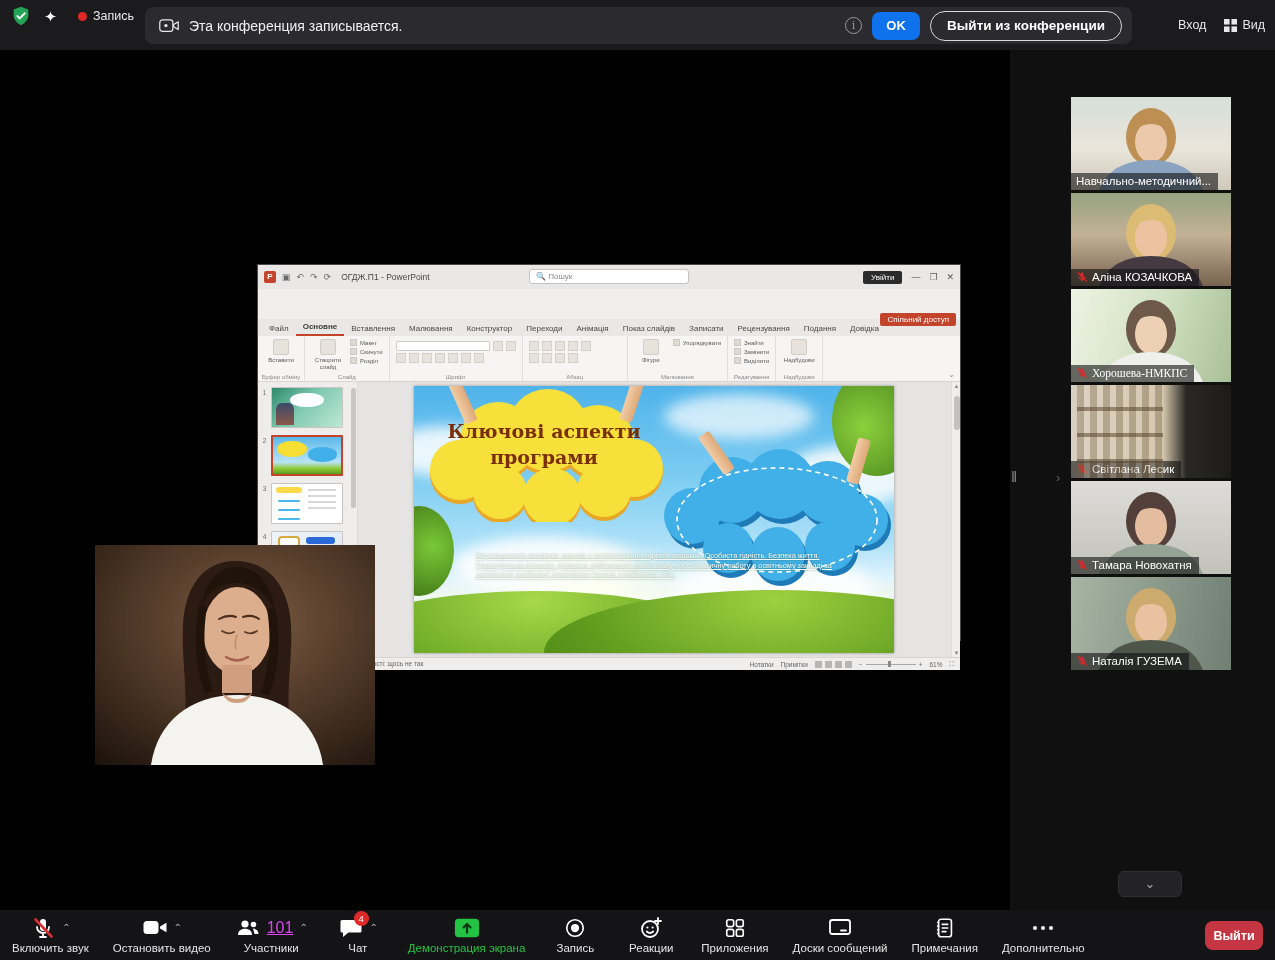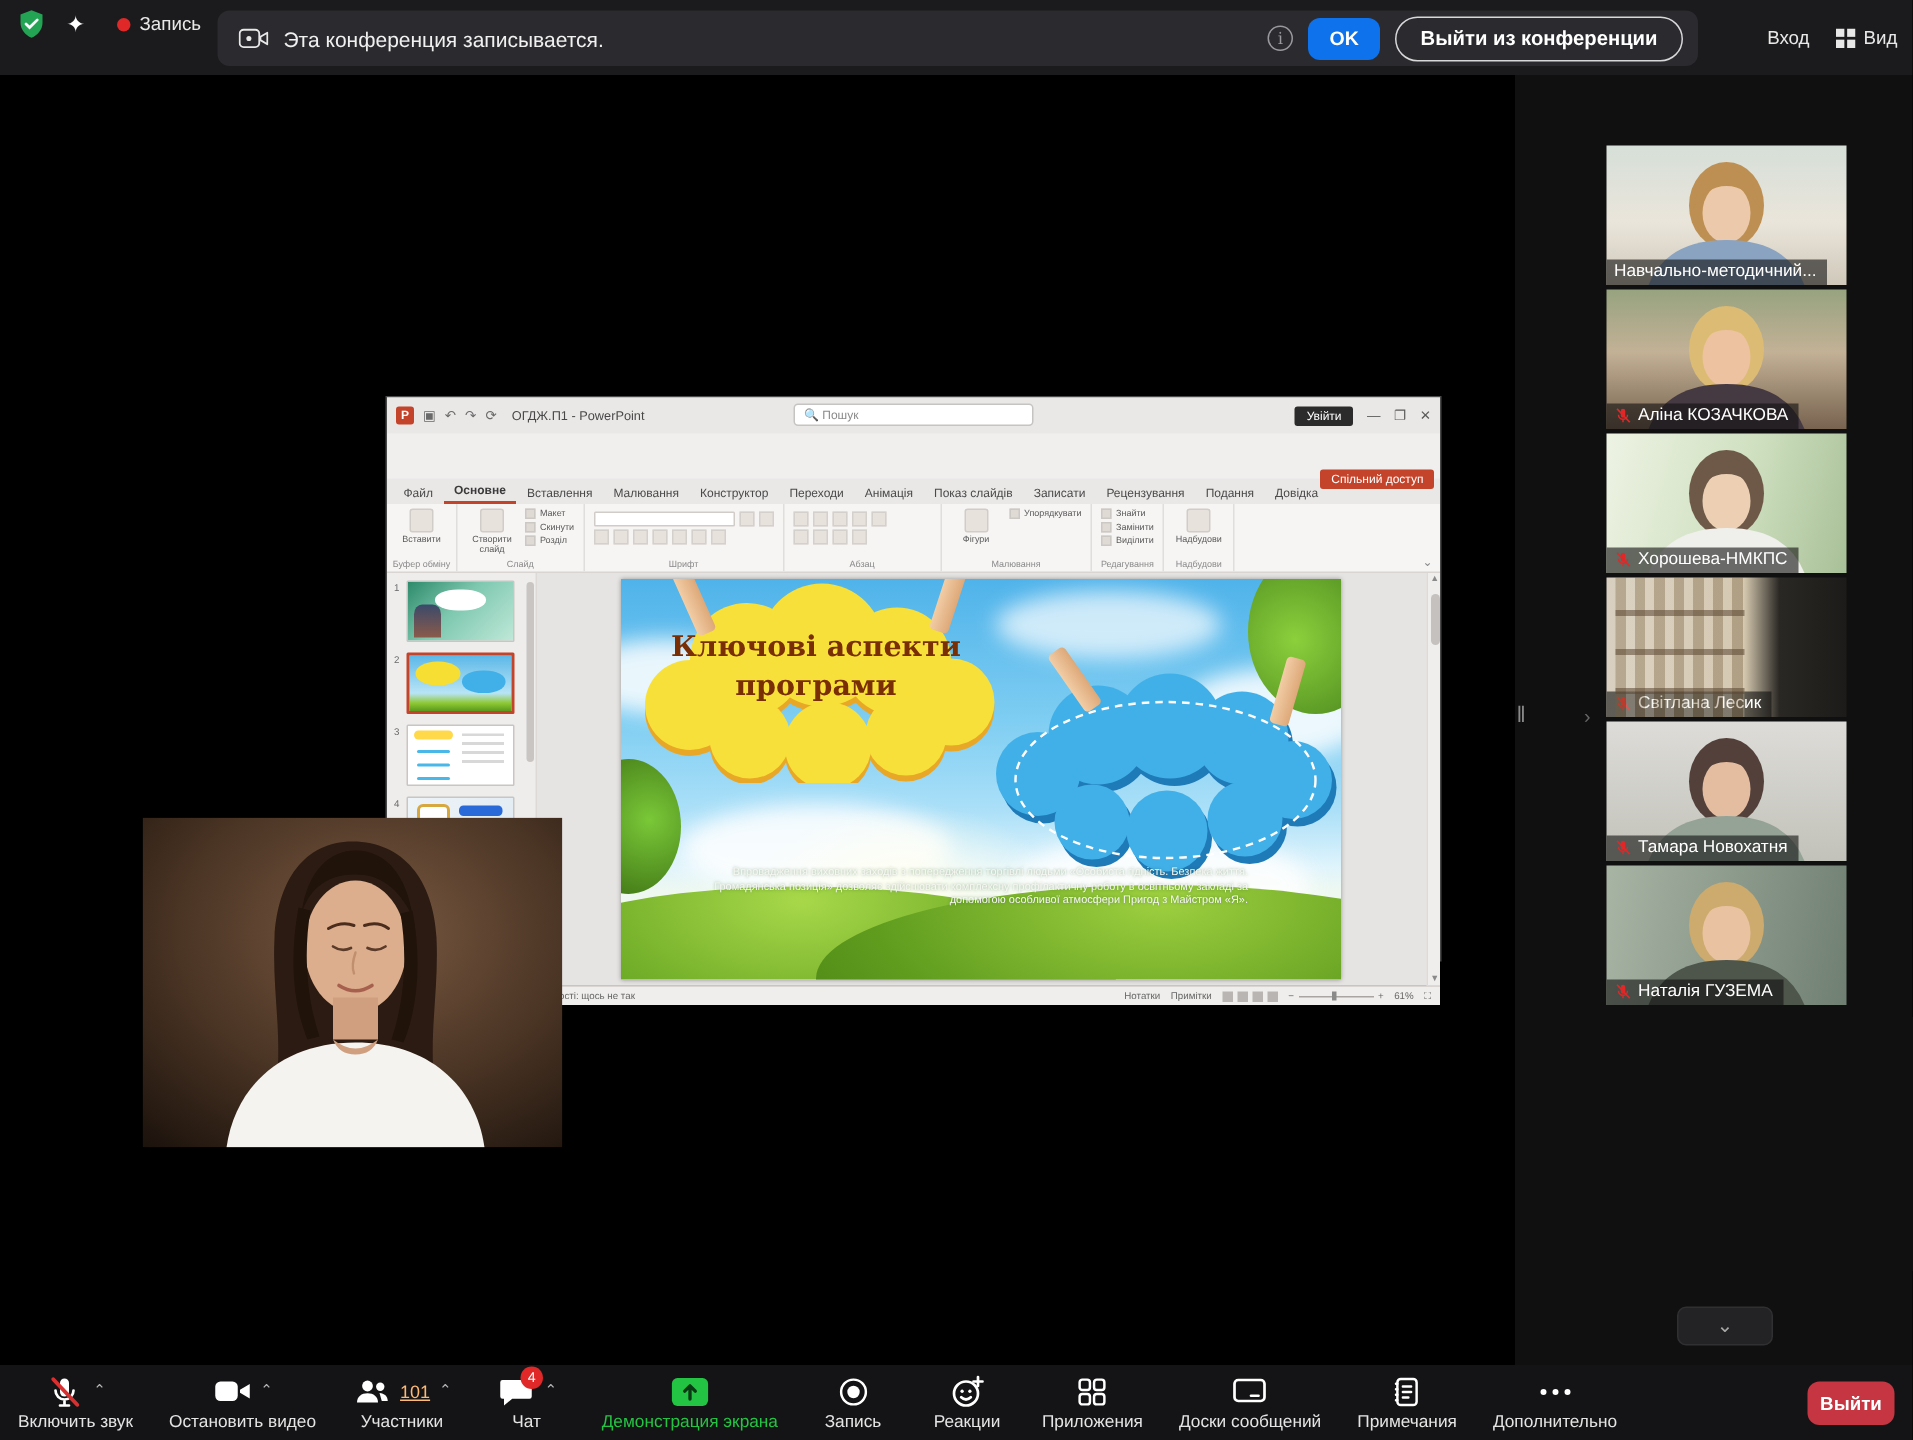"Хорошева-НМКПС" .scene-window-plants { font-family: none -> Liberation Serif, serif }
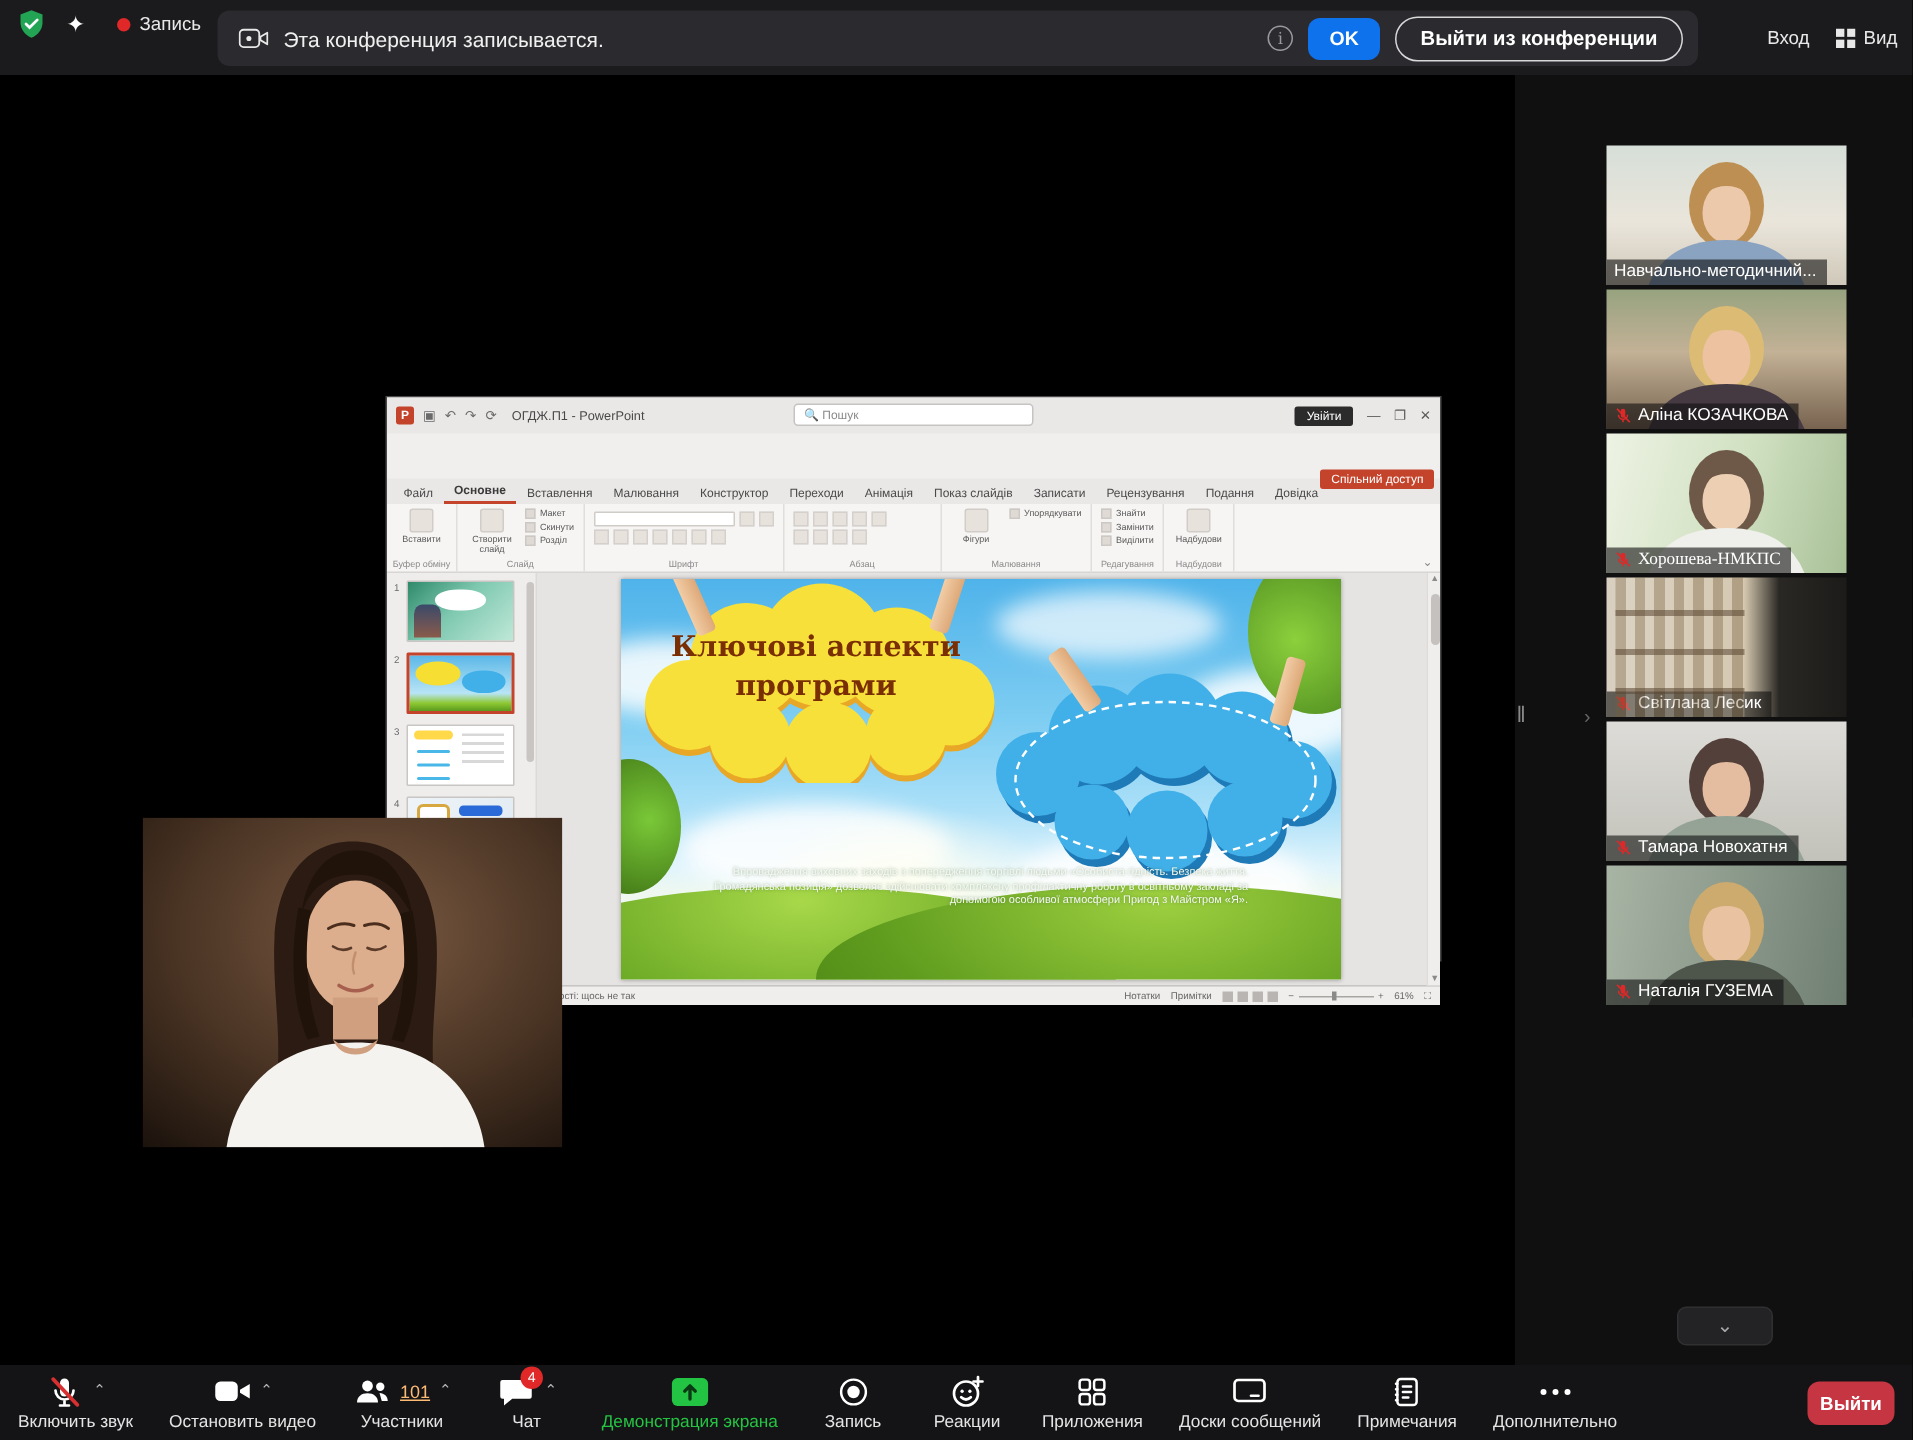"Впровадження виховних заходів з" .slide-body-text { text-align: right -> left; text-decoration: none -> underline; top: 190px -> 165px }
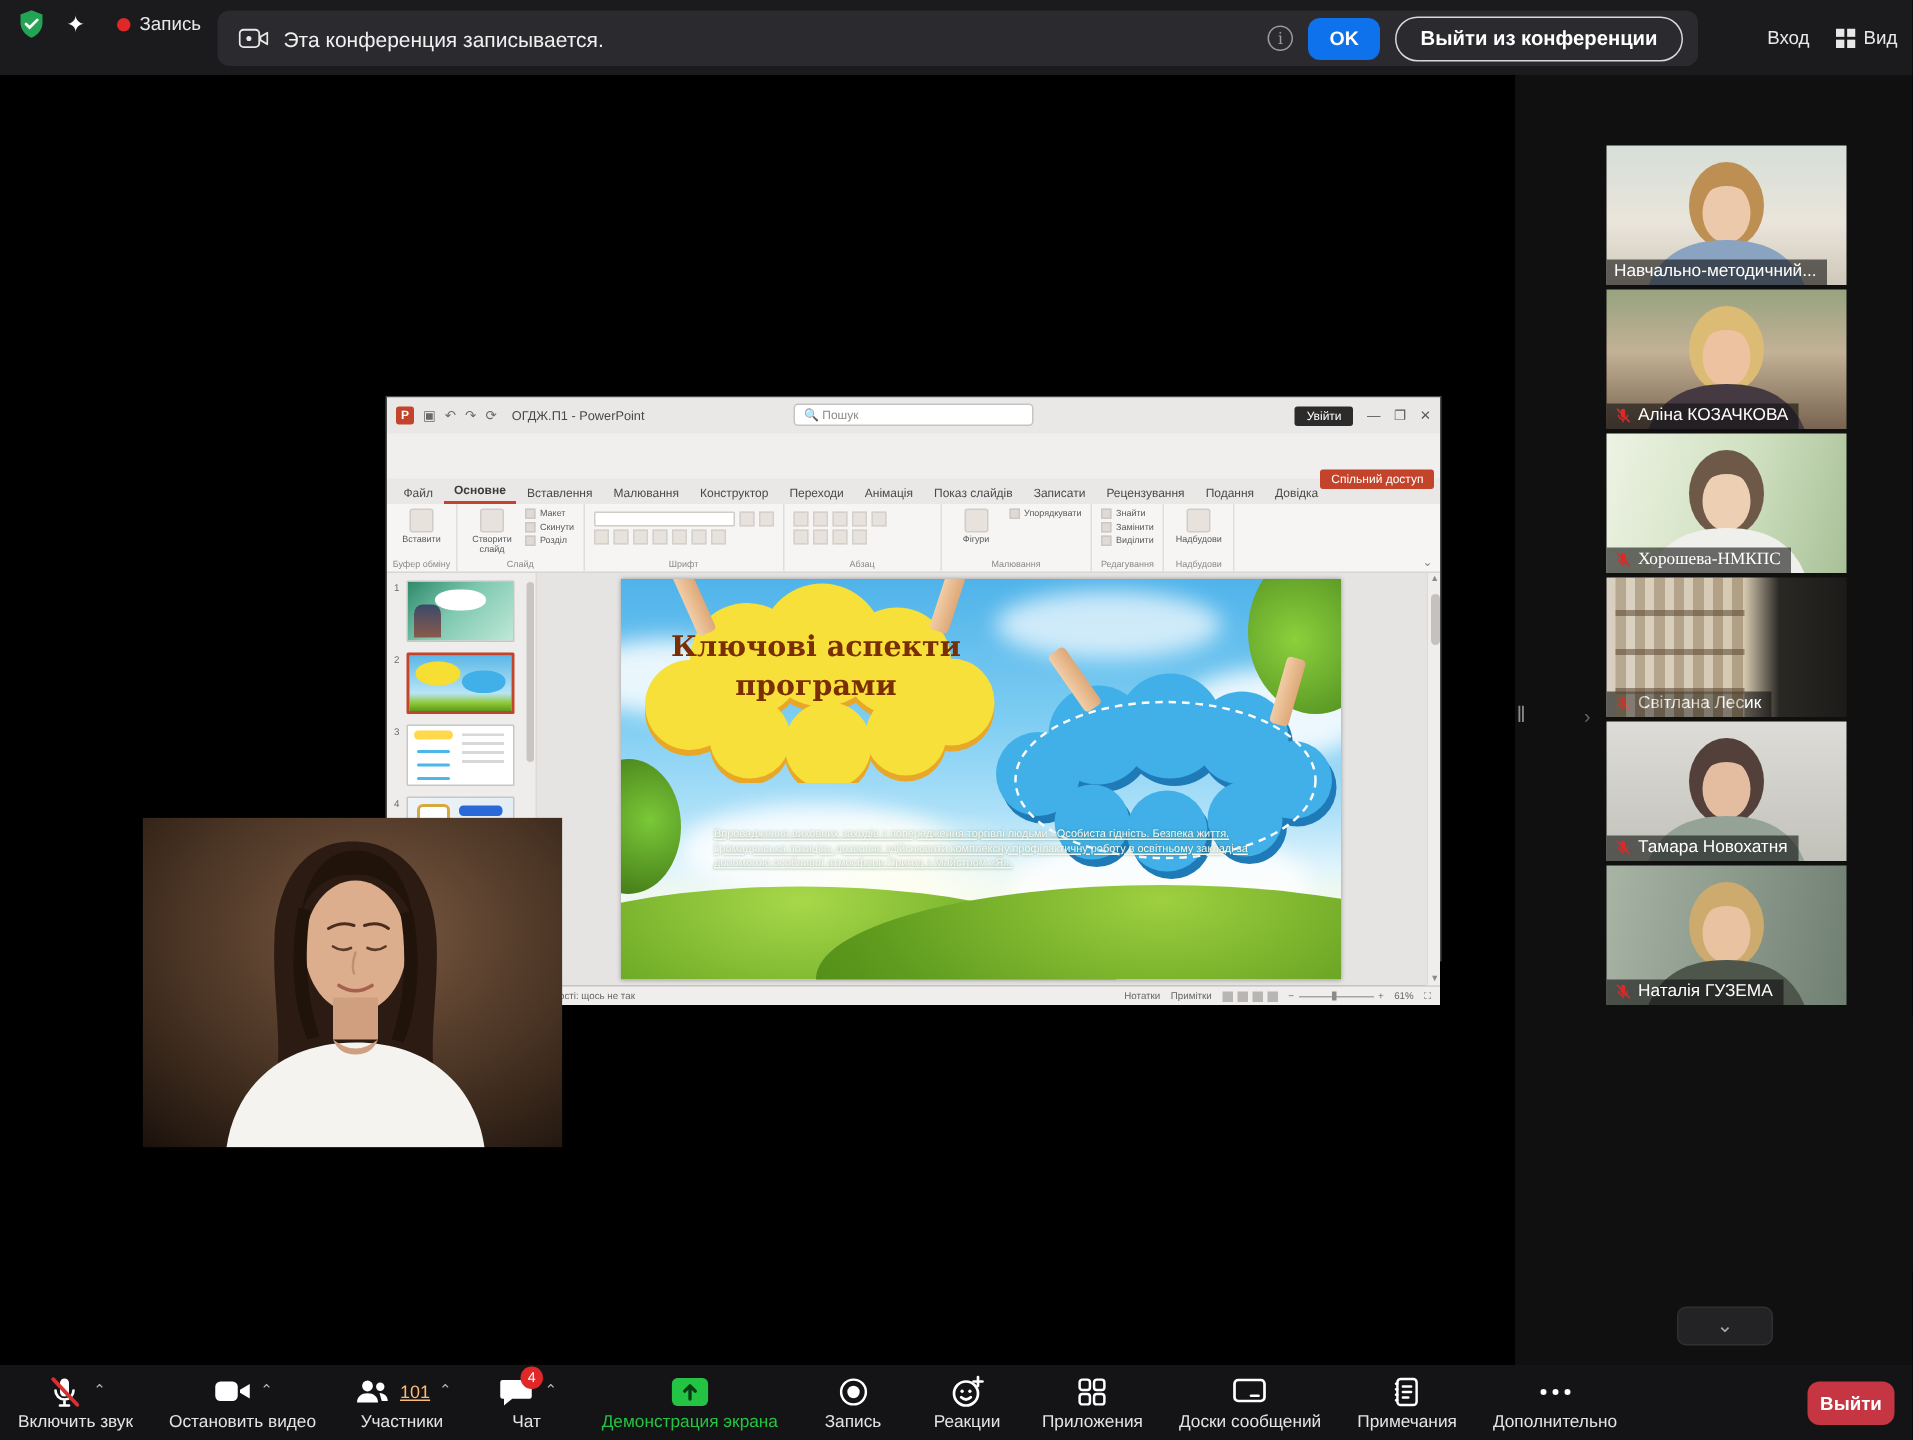"101" .tb-count { color: #fdba74 -> #d946ef; font-size: 12px -> 16px }
